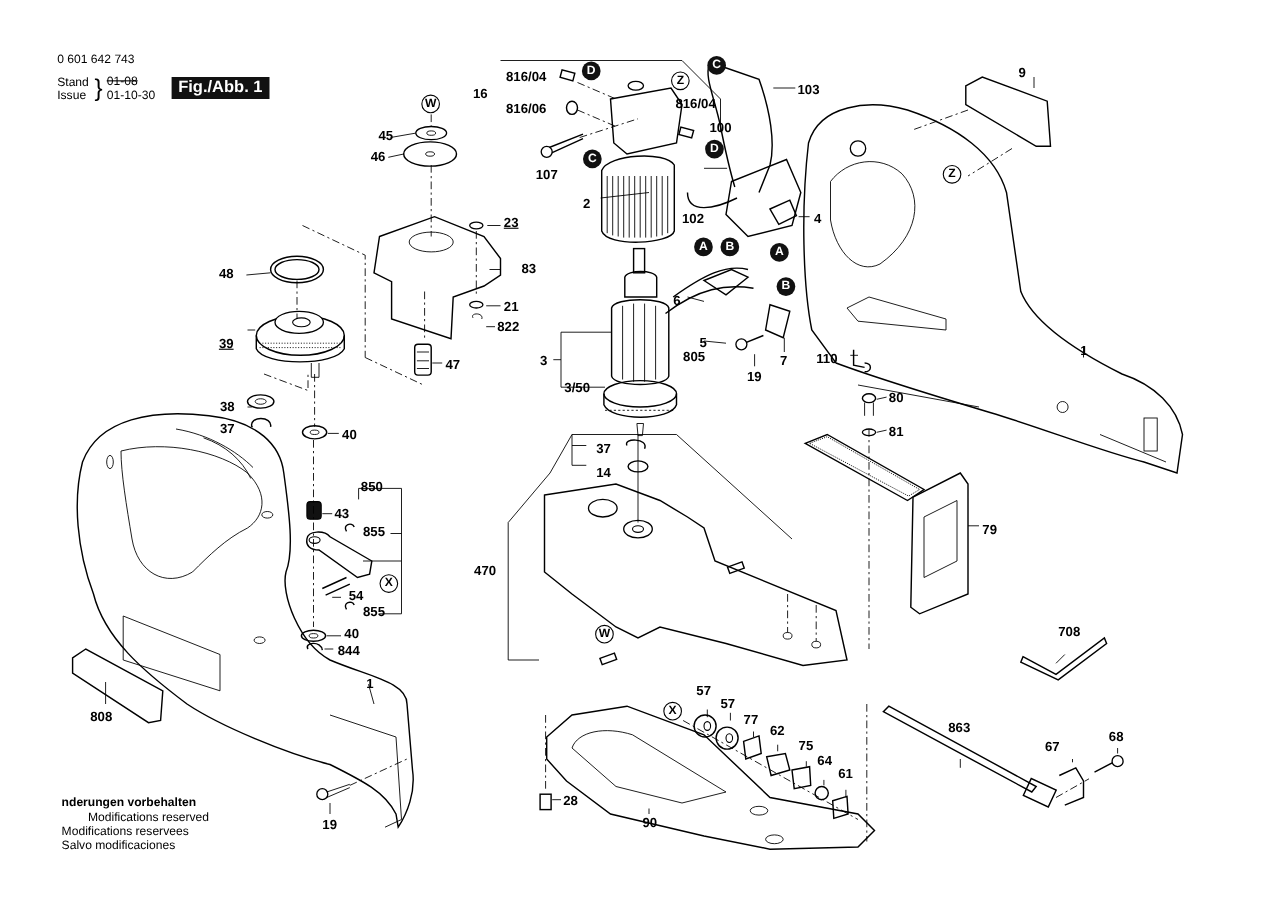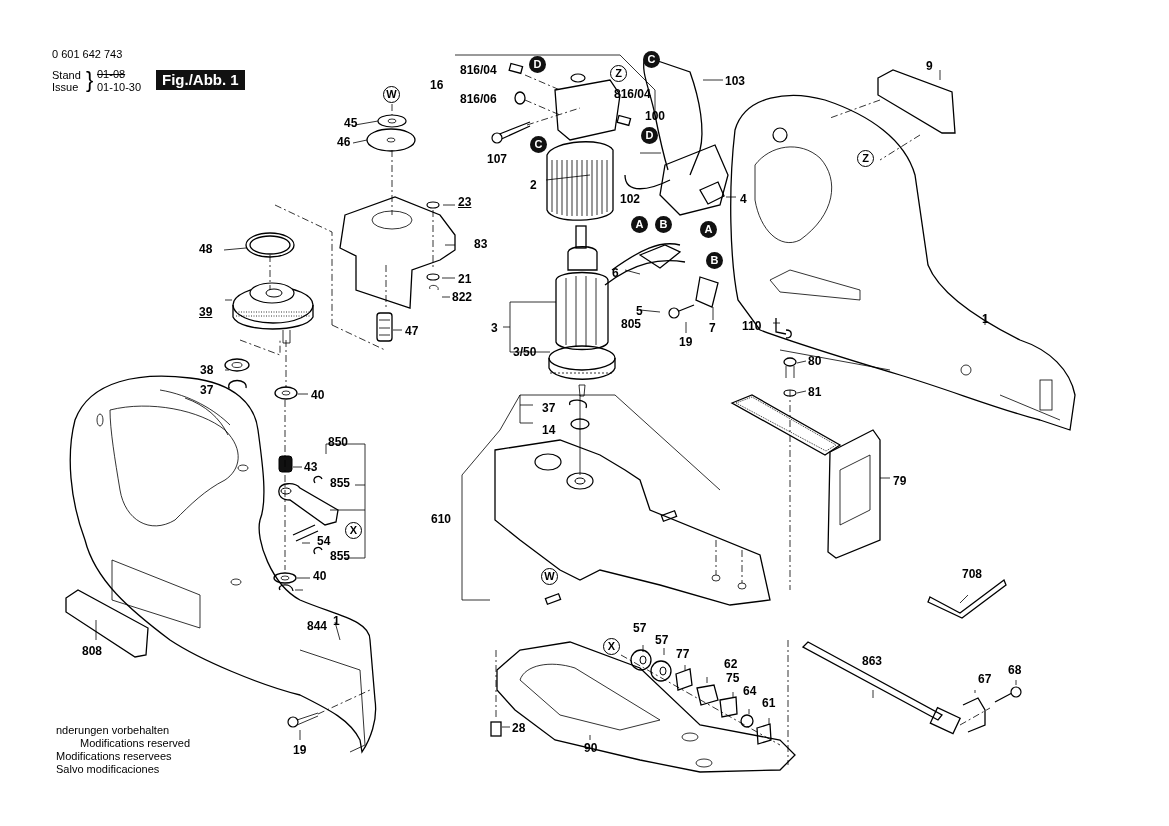"610" div.lbl { text: 610 -> 470 }
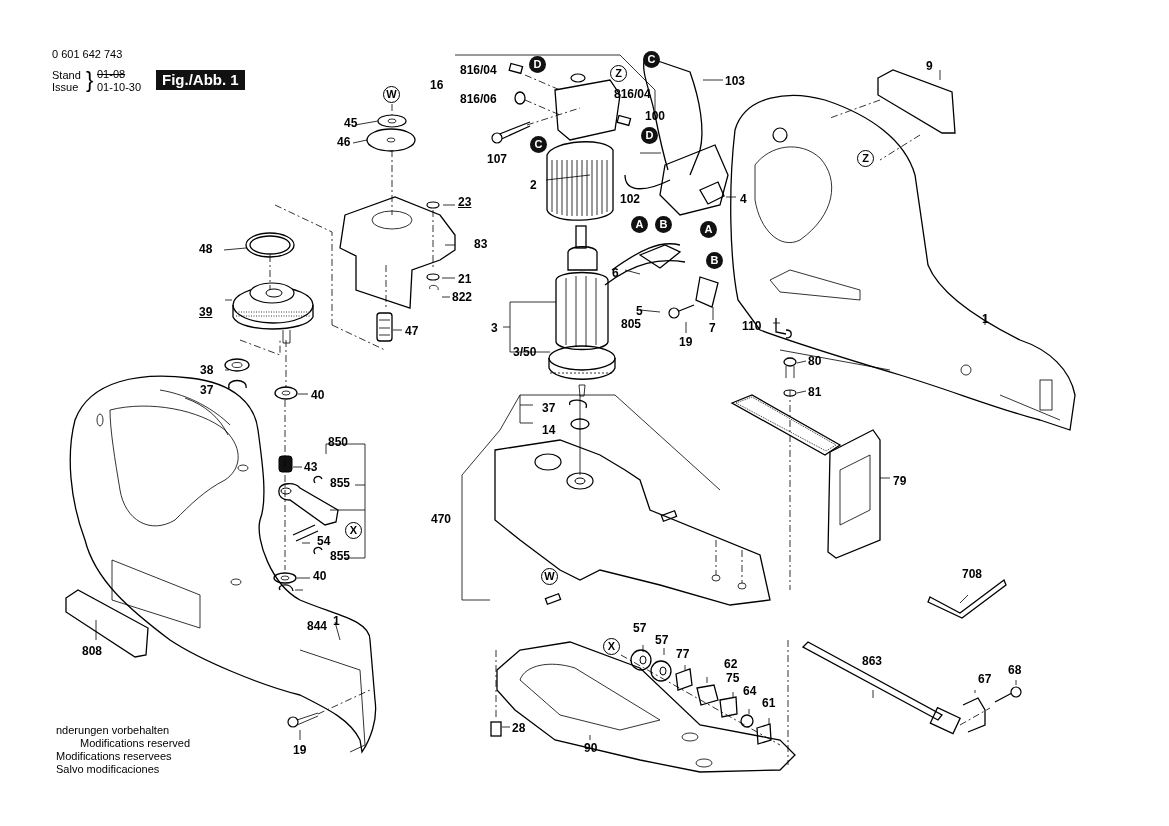"844" div.lbl { top: 620px -> 585px }
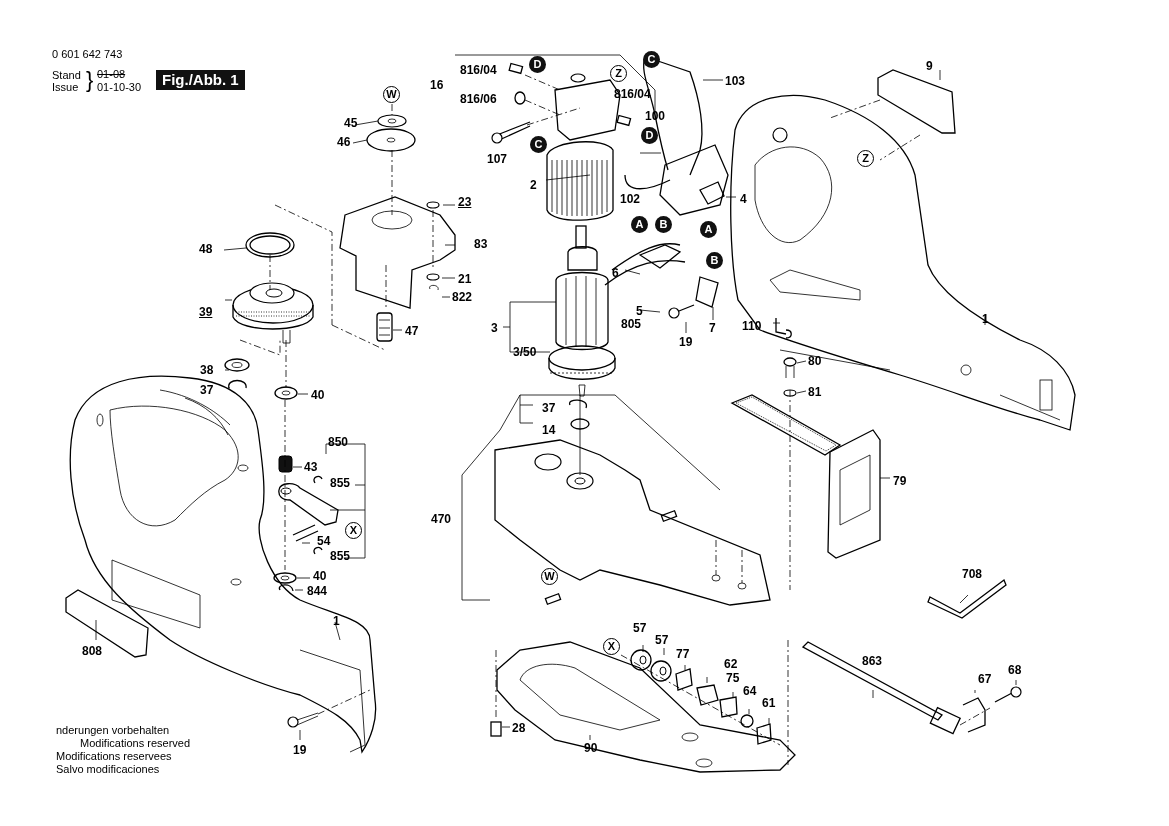"62" div.lbl { left: 724px -> 700px }
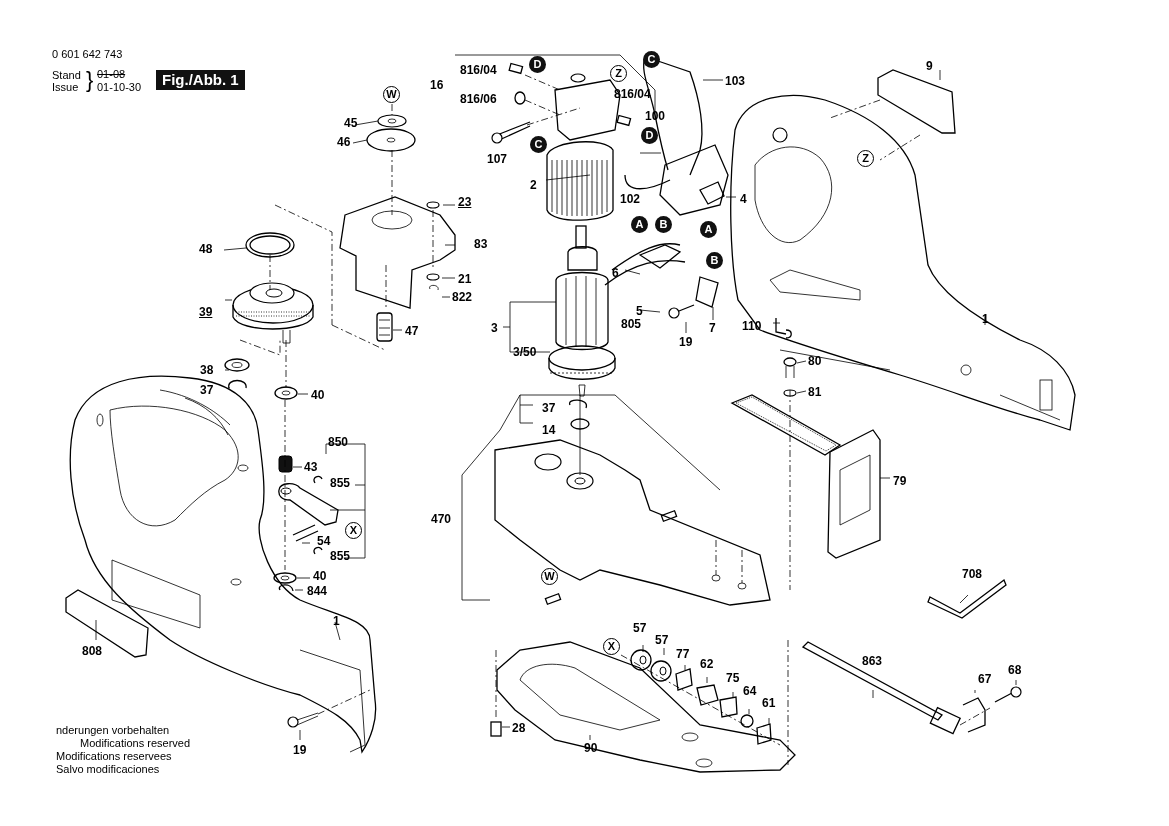"67" div.lbl { left: 964px -> 936px }
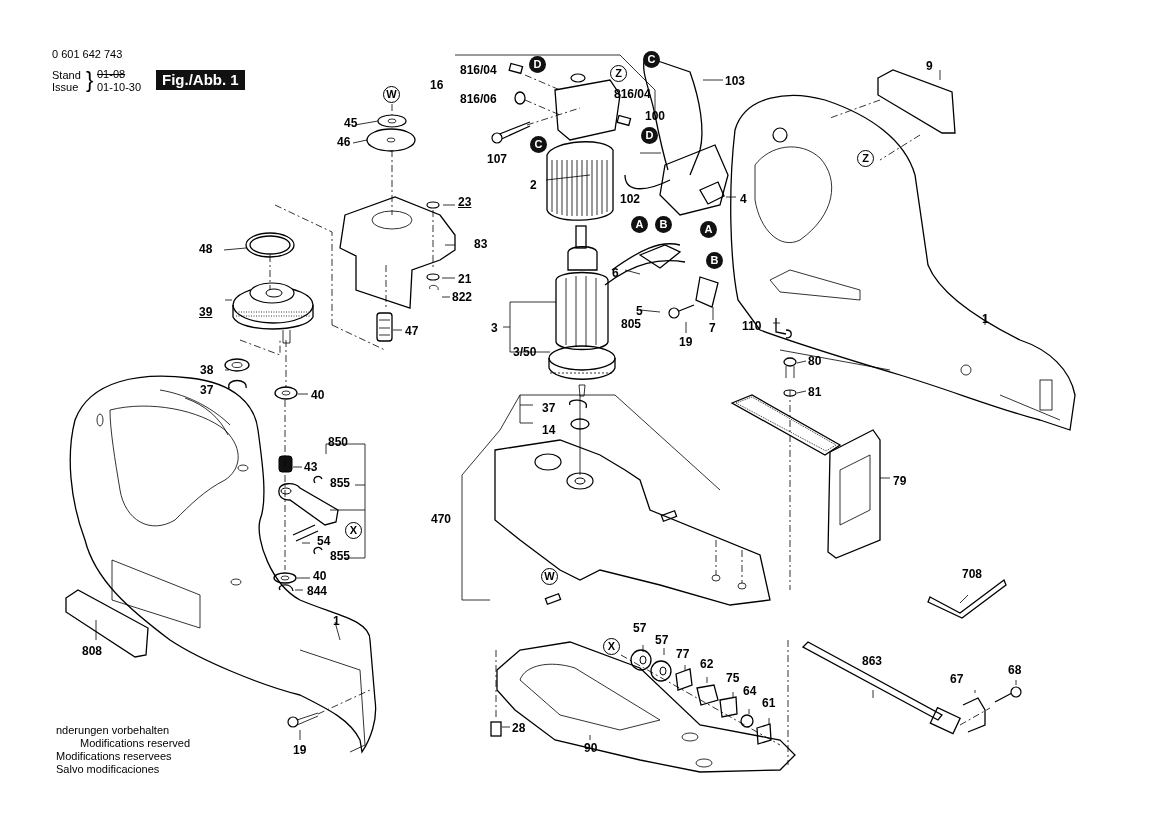"nderungen vorbehalten" div.txt { font-weight: none -> bold }
